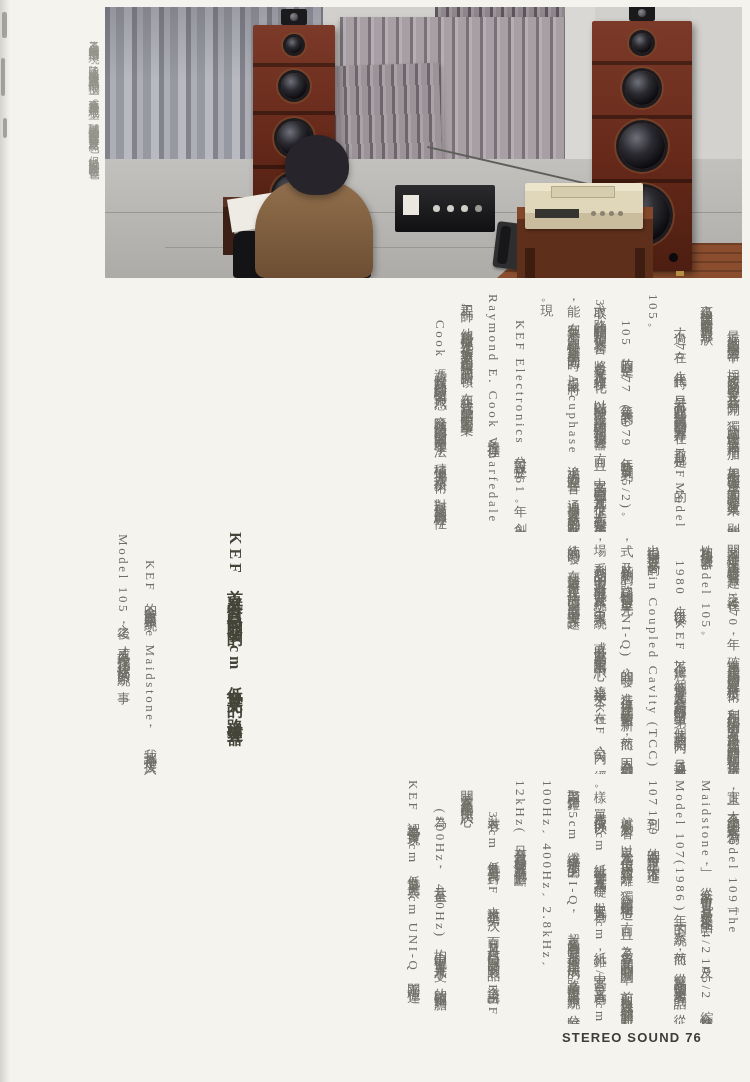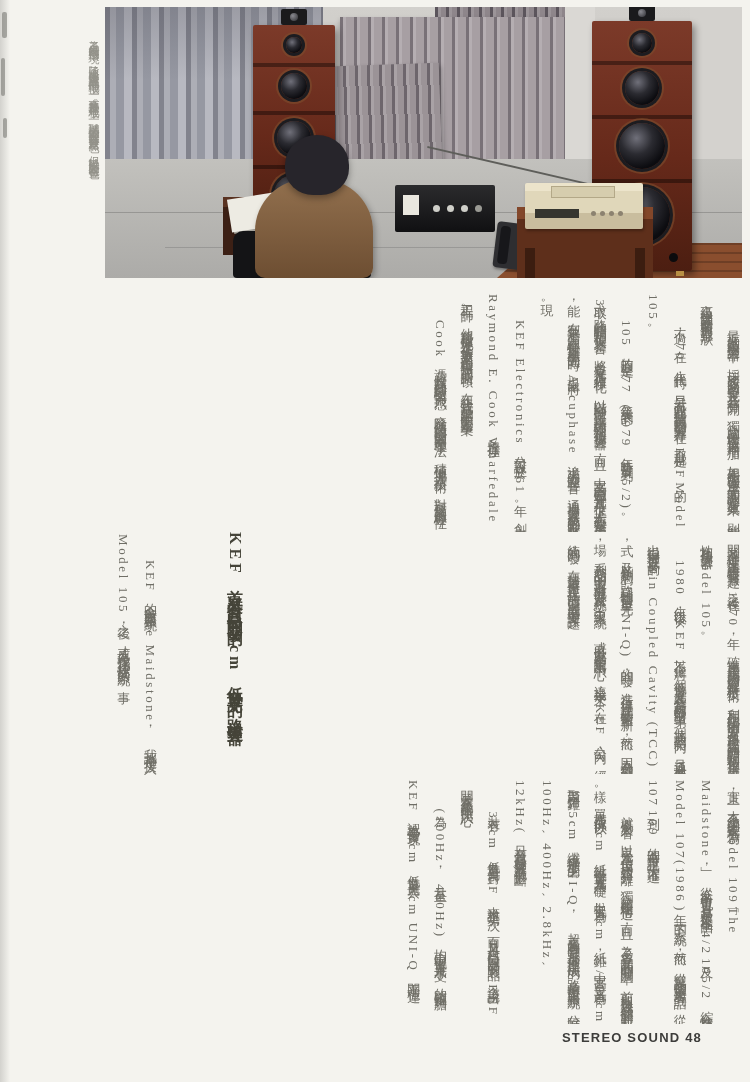"STEREO SOUND 48" div.pageno { text: 48 -> 76 }
